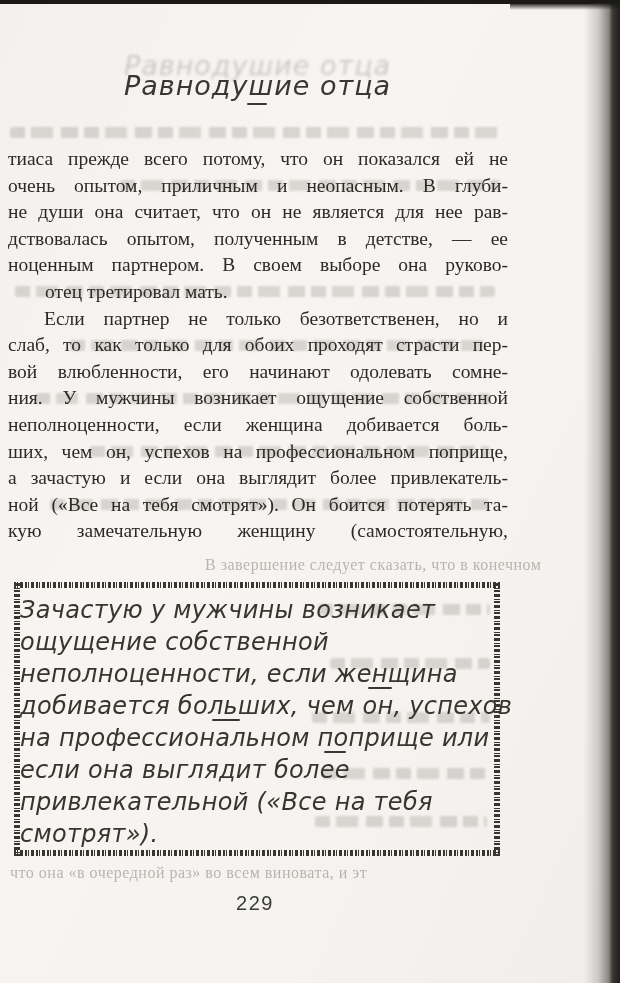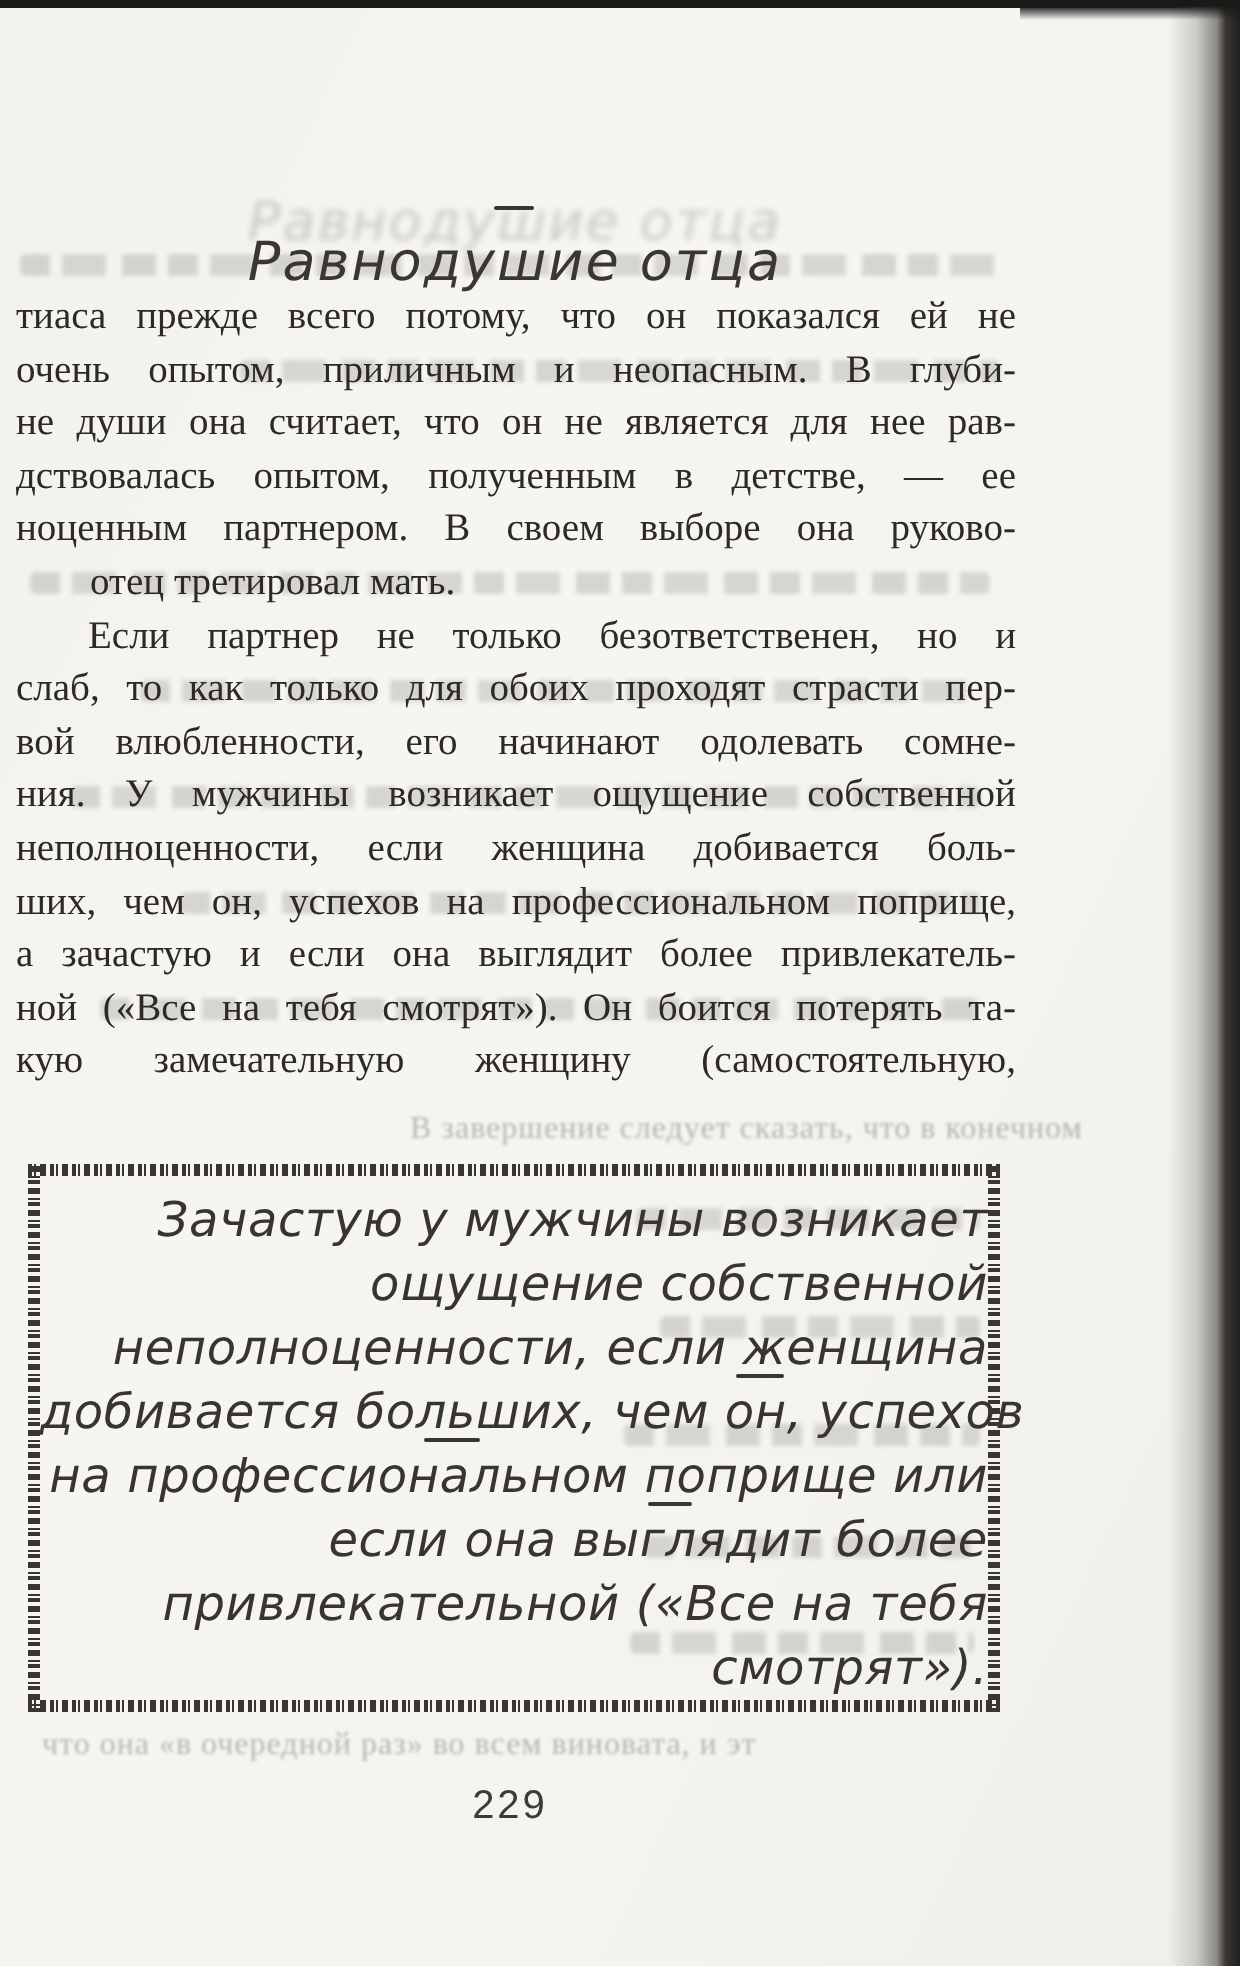"Равнодушие отца" .title-wrap { margin-top: 46px -> none }
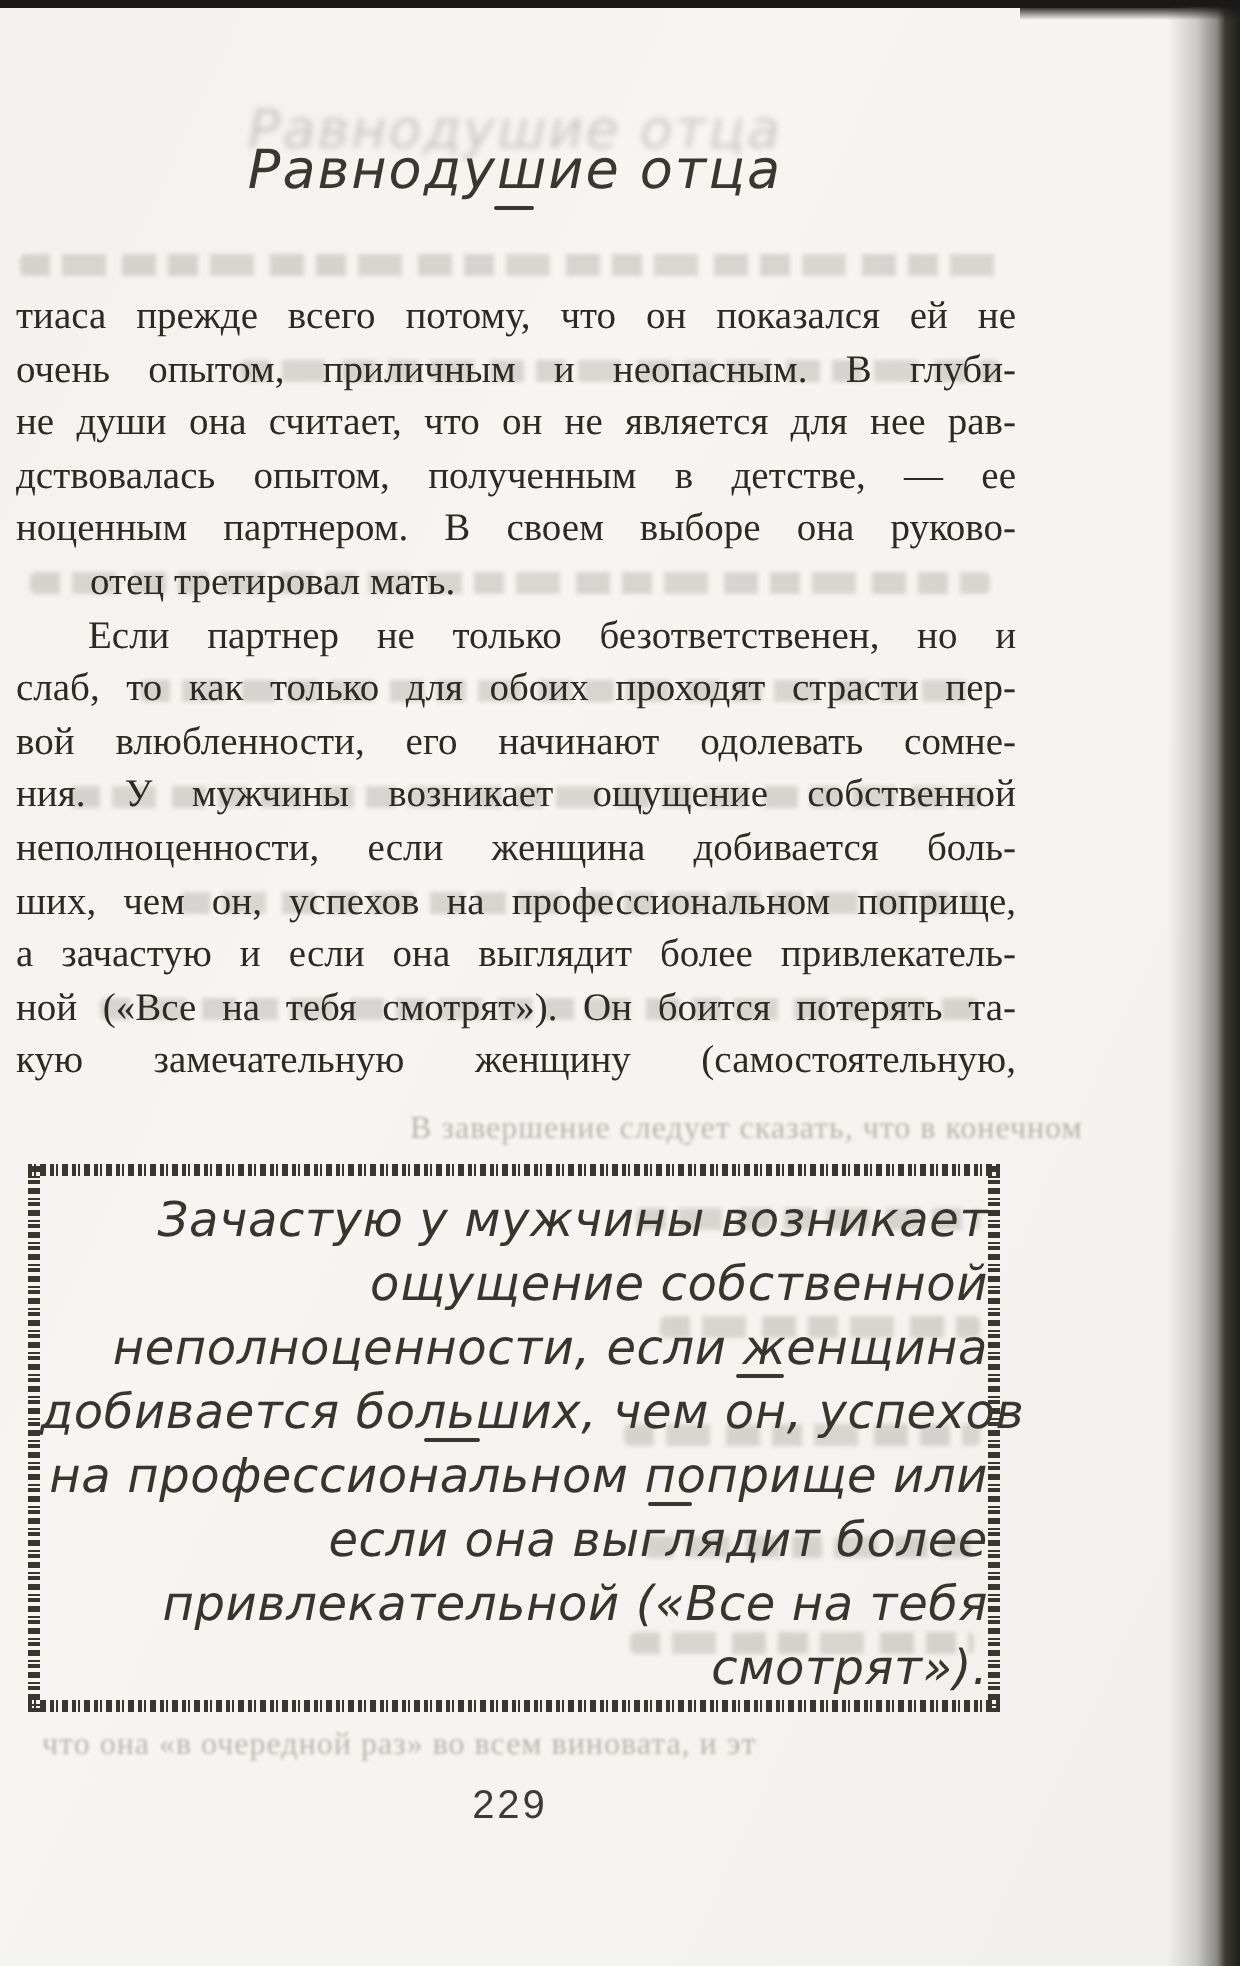"Зачастую у мужчины возникает" .qtext { text-align: right -> left }
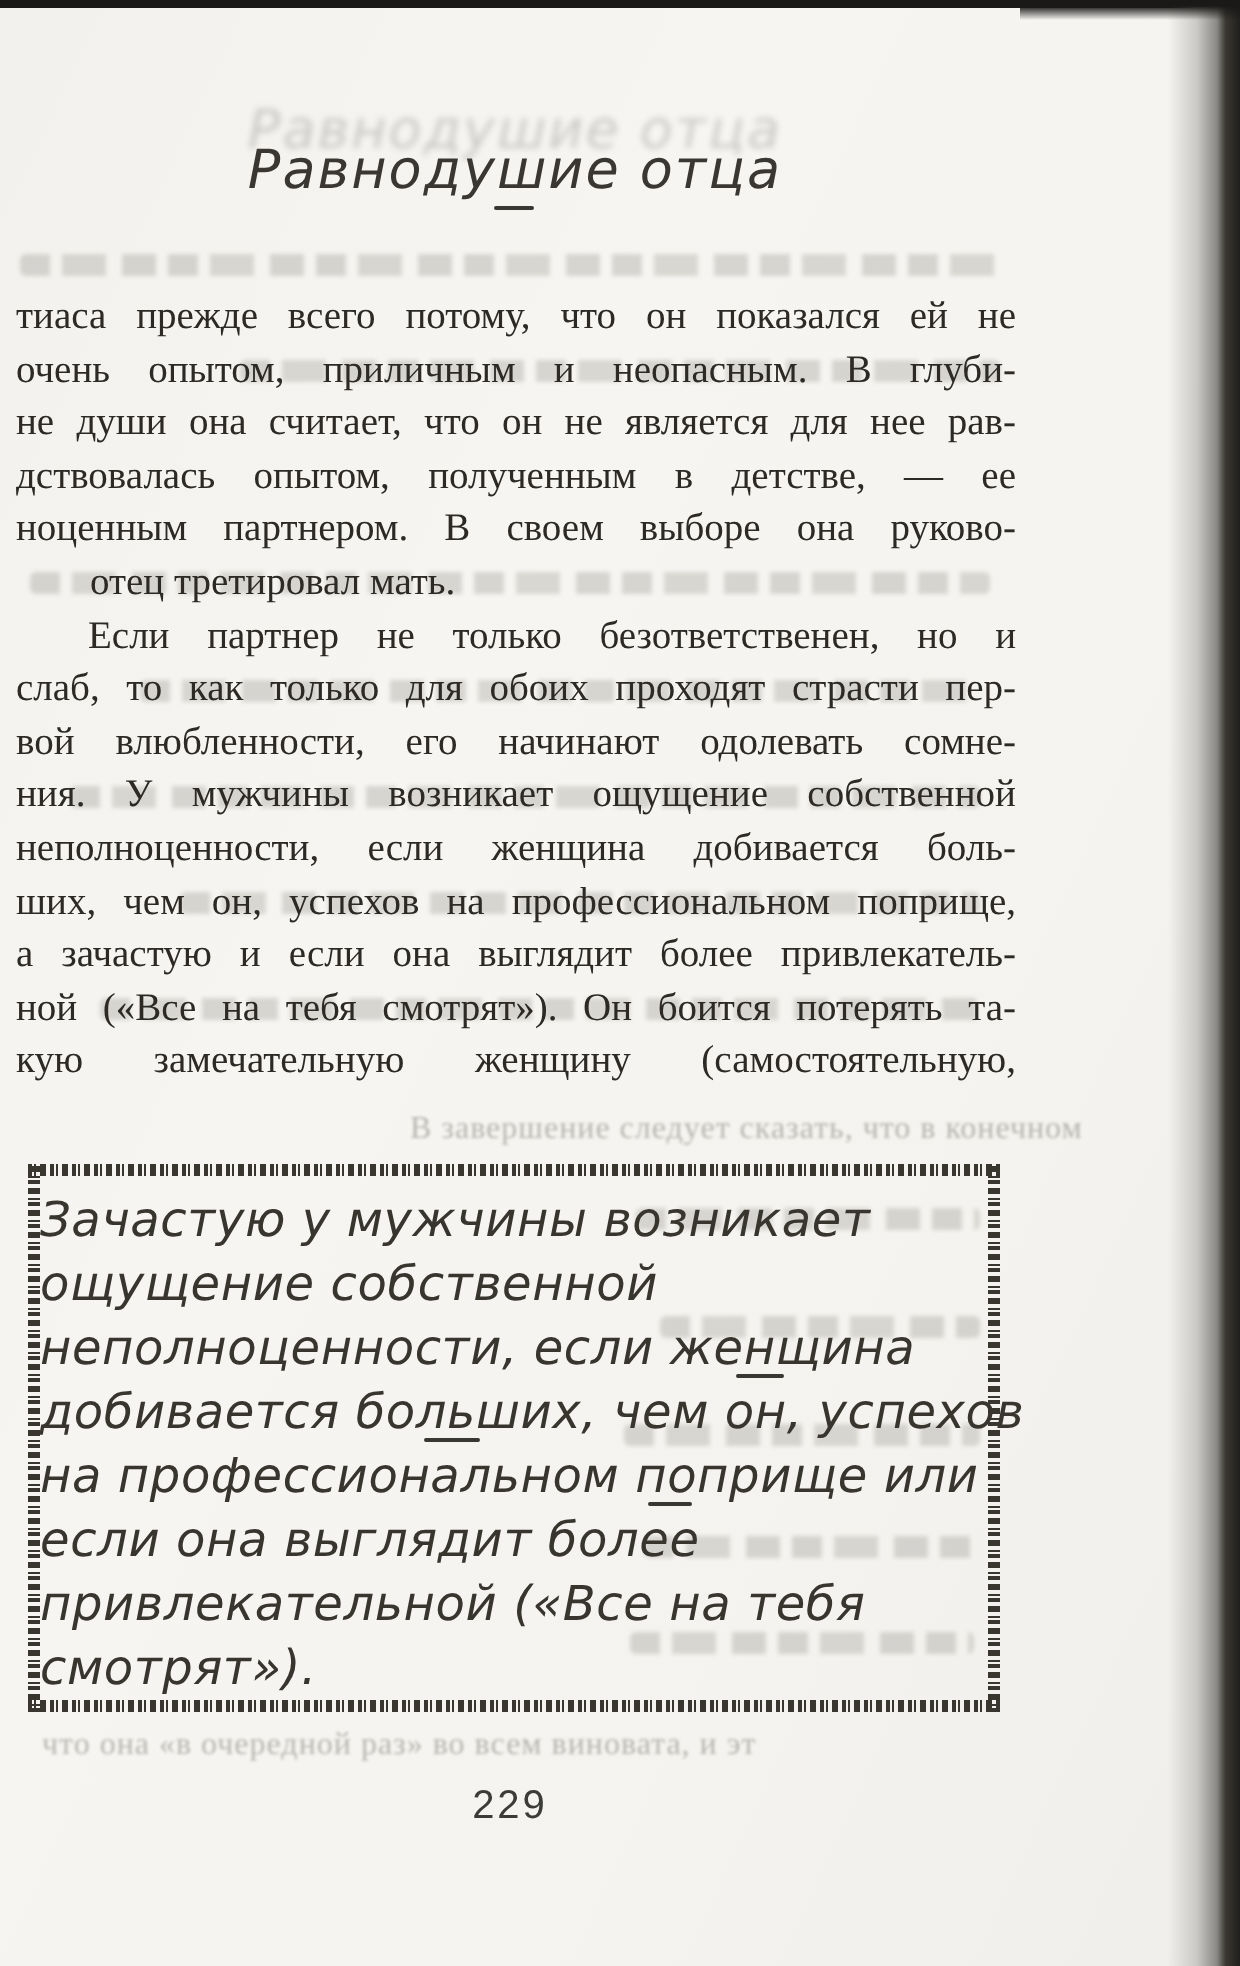"что она «в очередной раз»" div.bleed-text { margin-left: 11px -> none }
